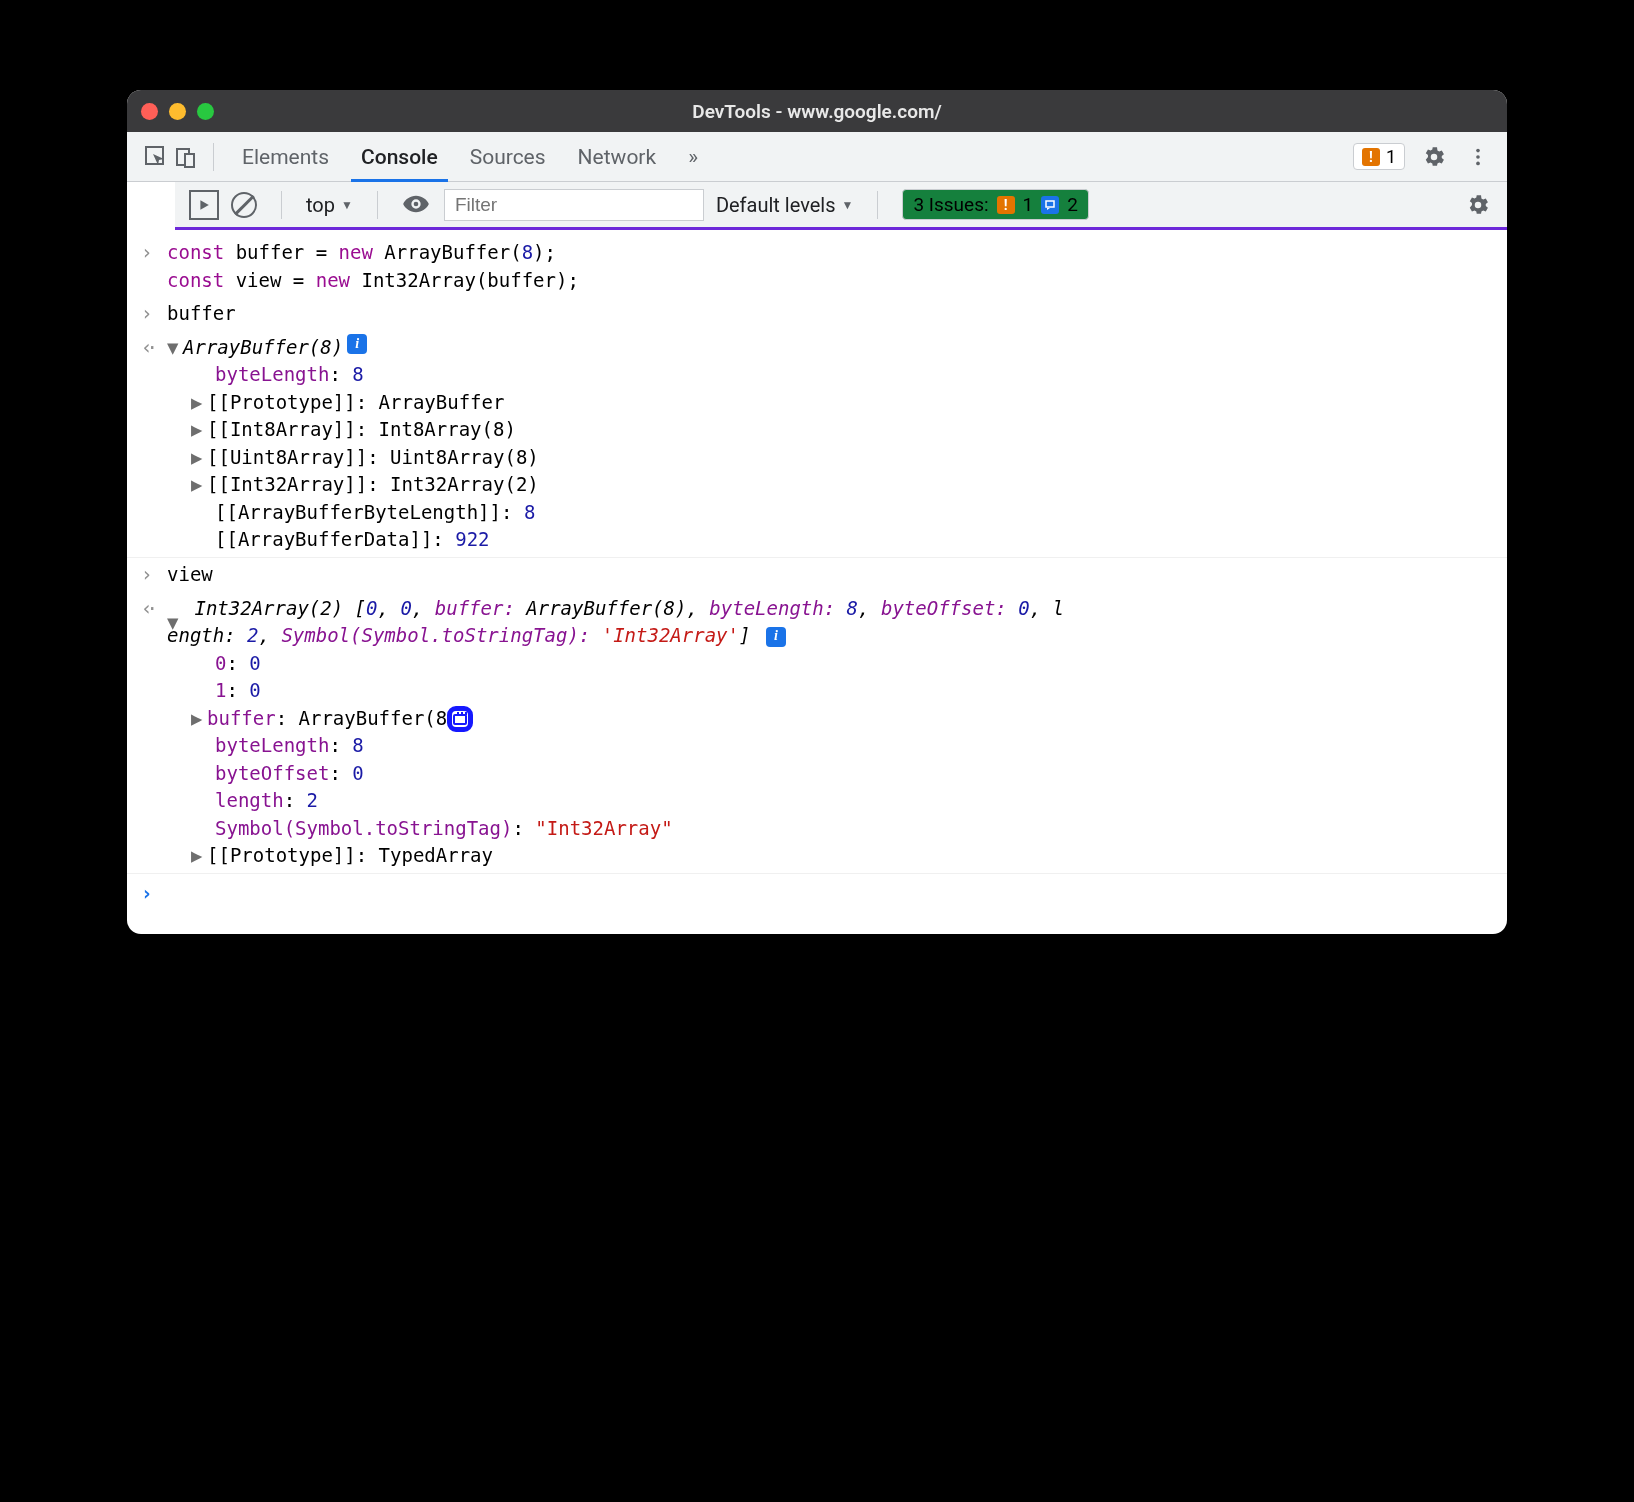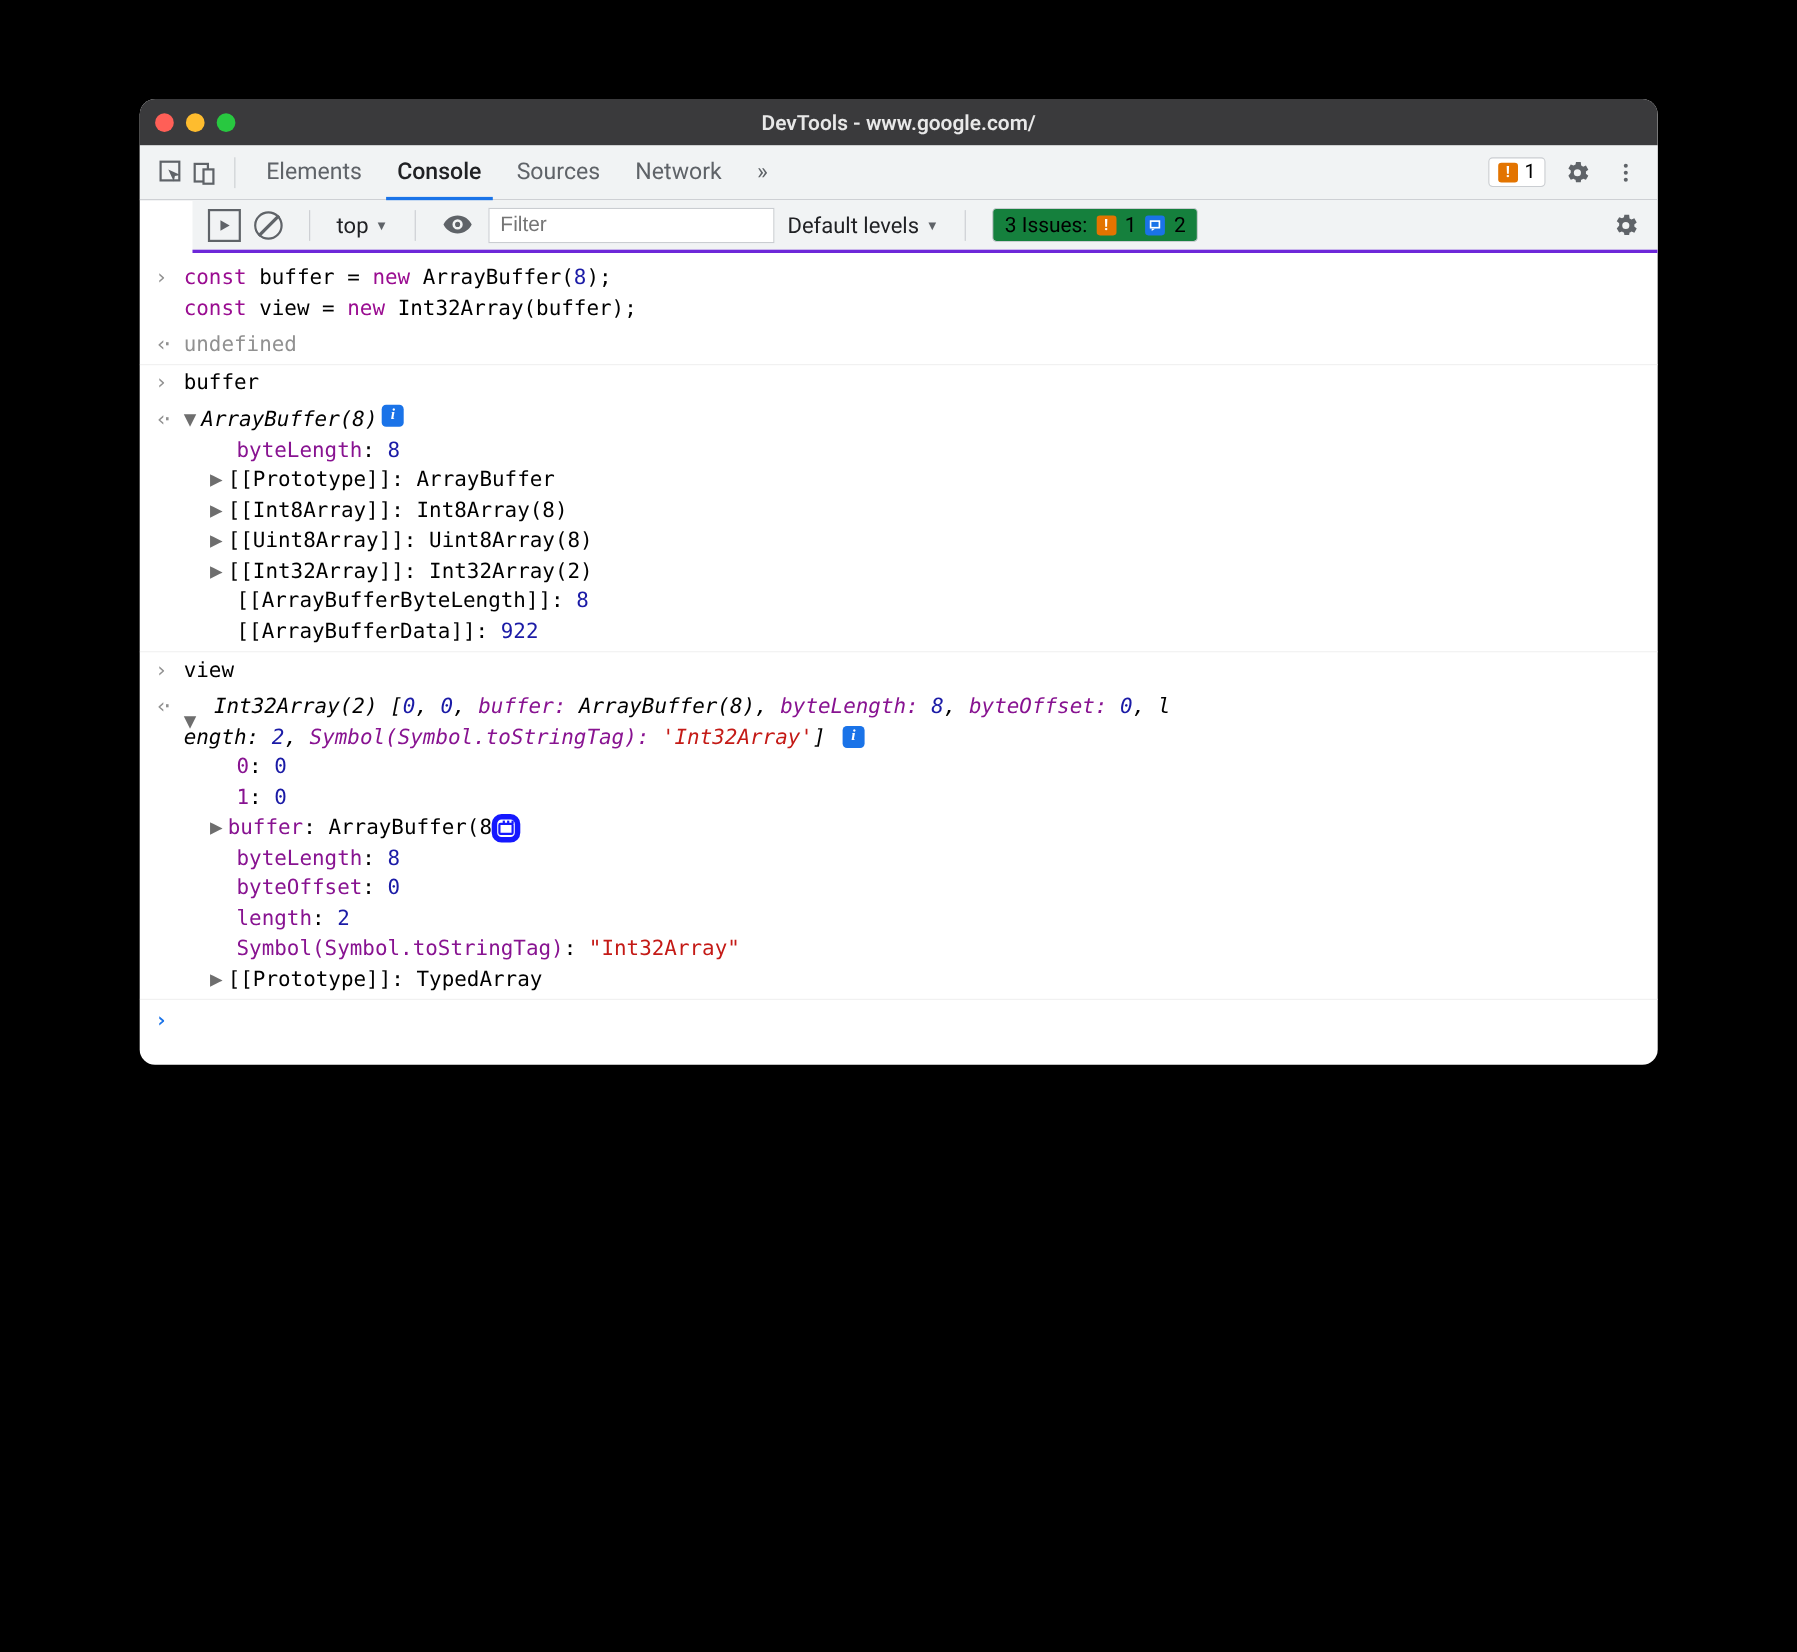"undefined" div.row { html: <div> <div></div> <div>undefined</div> </div> -> none }
